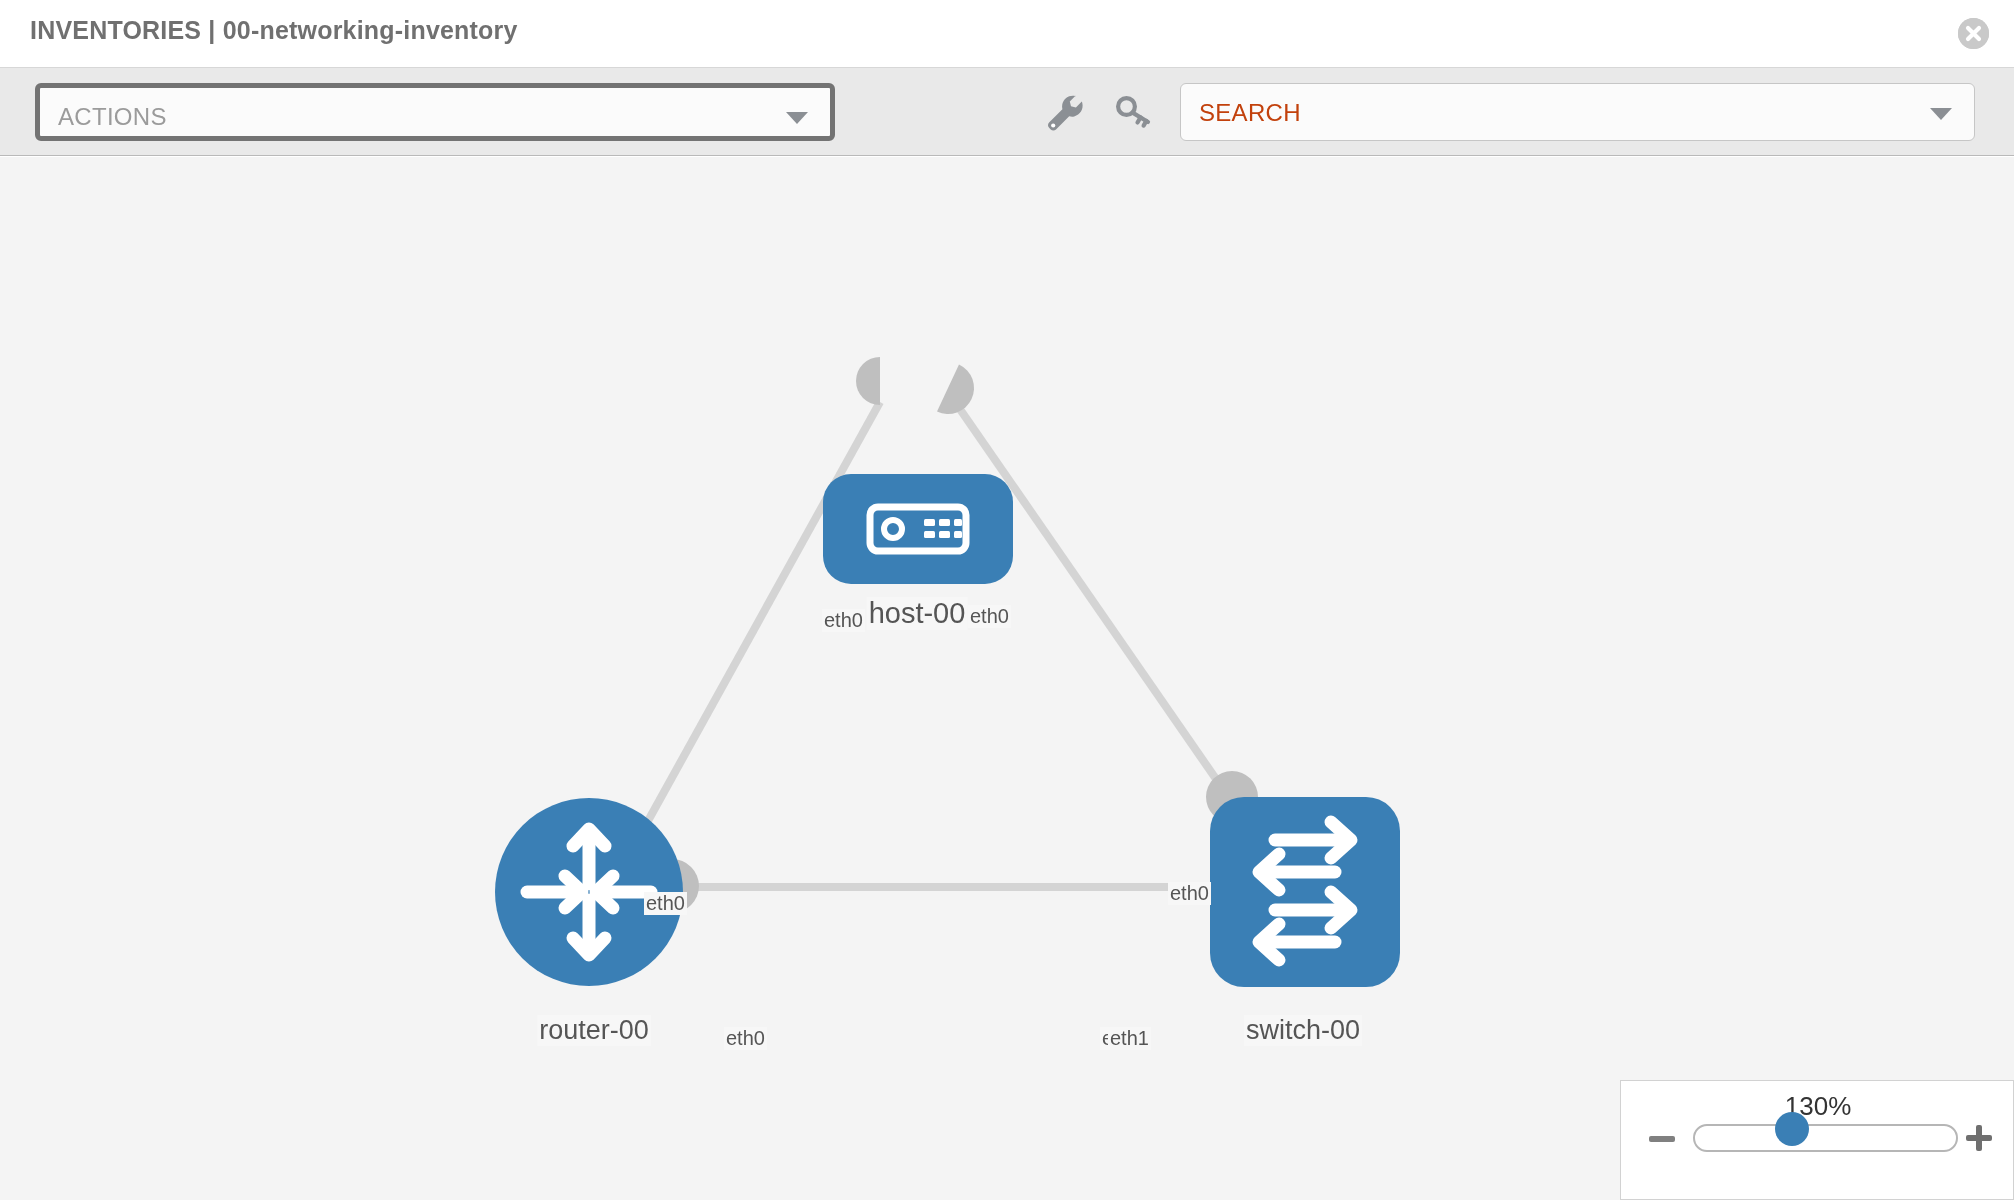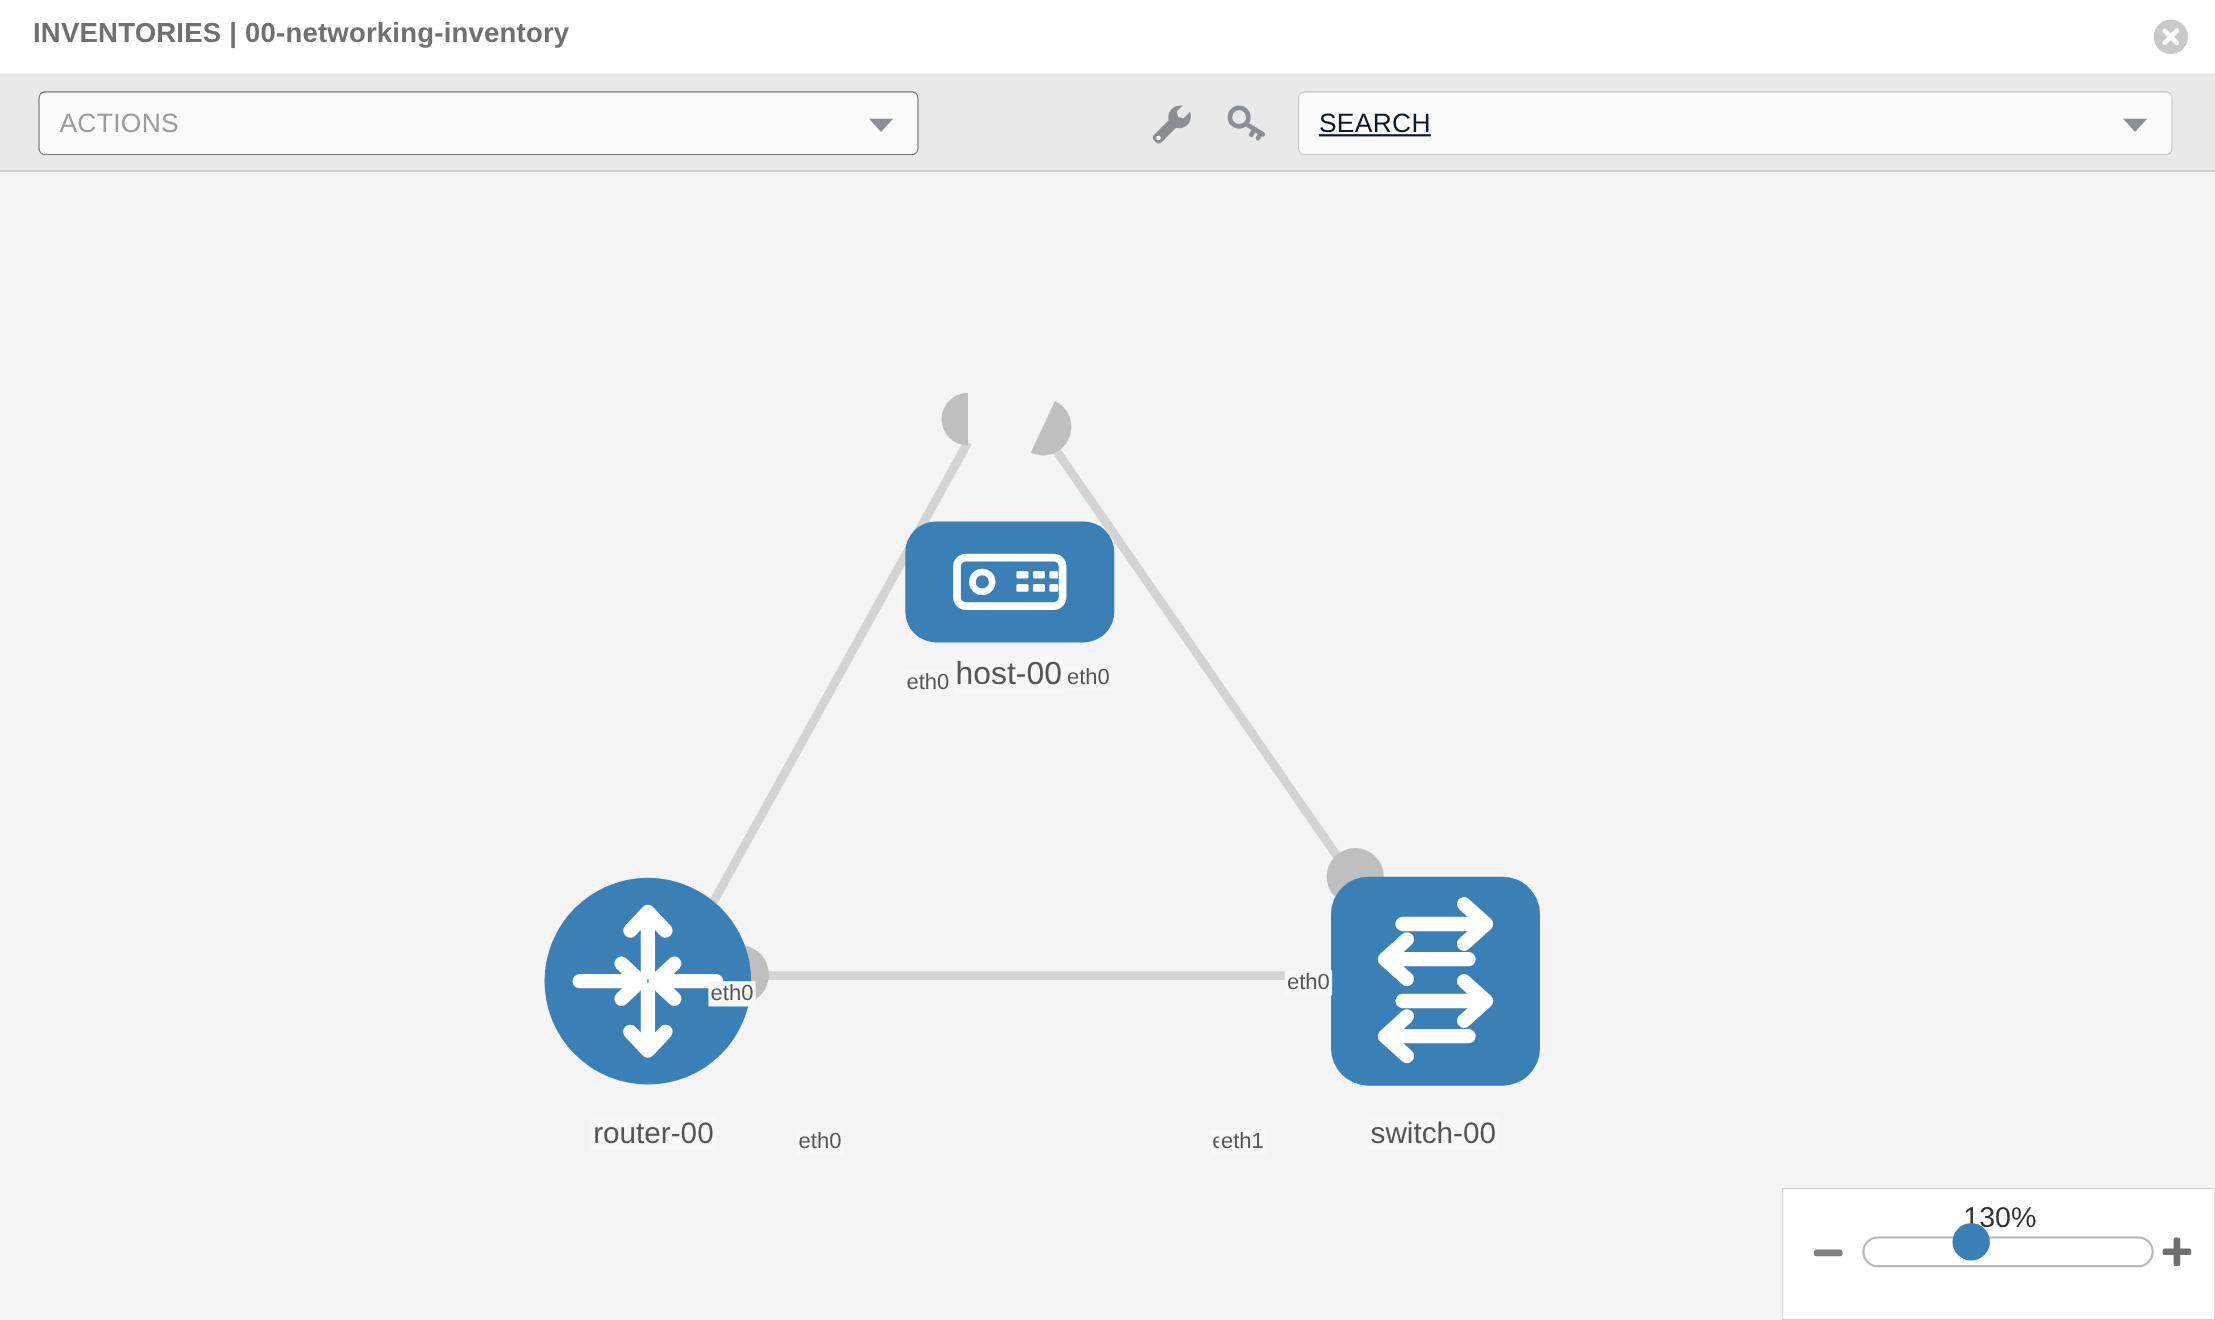"ACTIONS" .actions-select { border: 1px solid #737373 -> 5px solid #737373 }
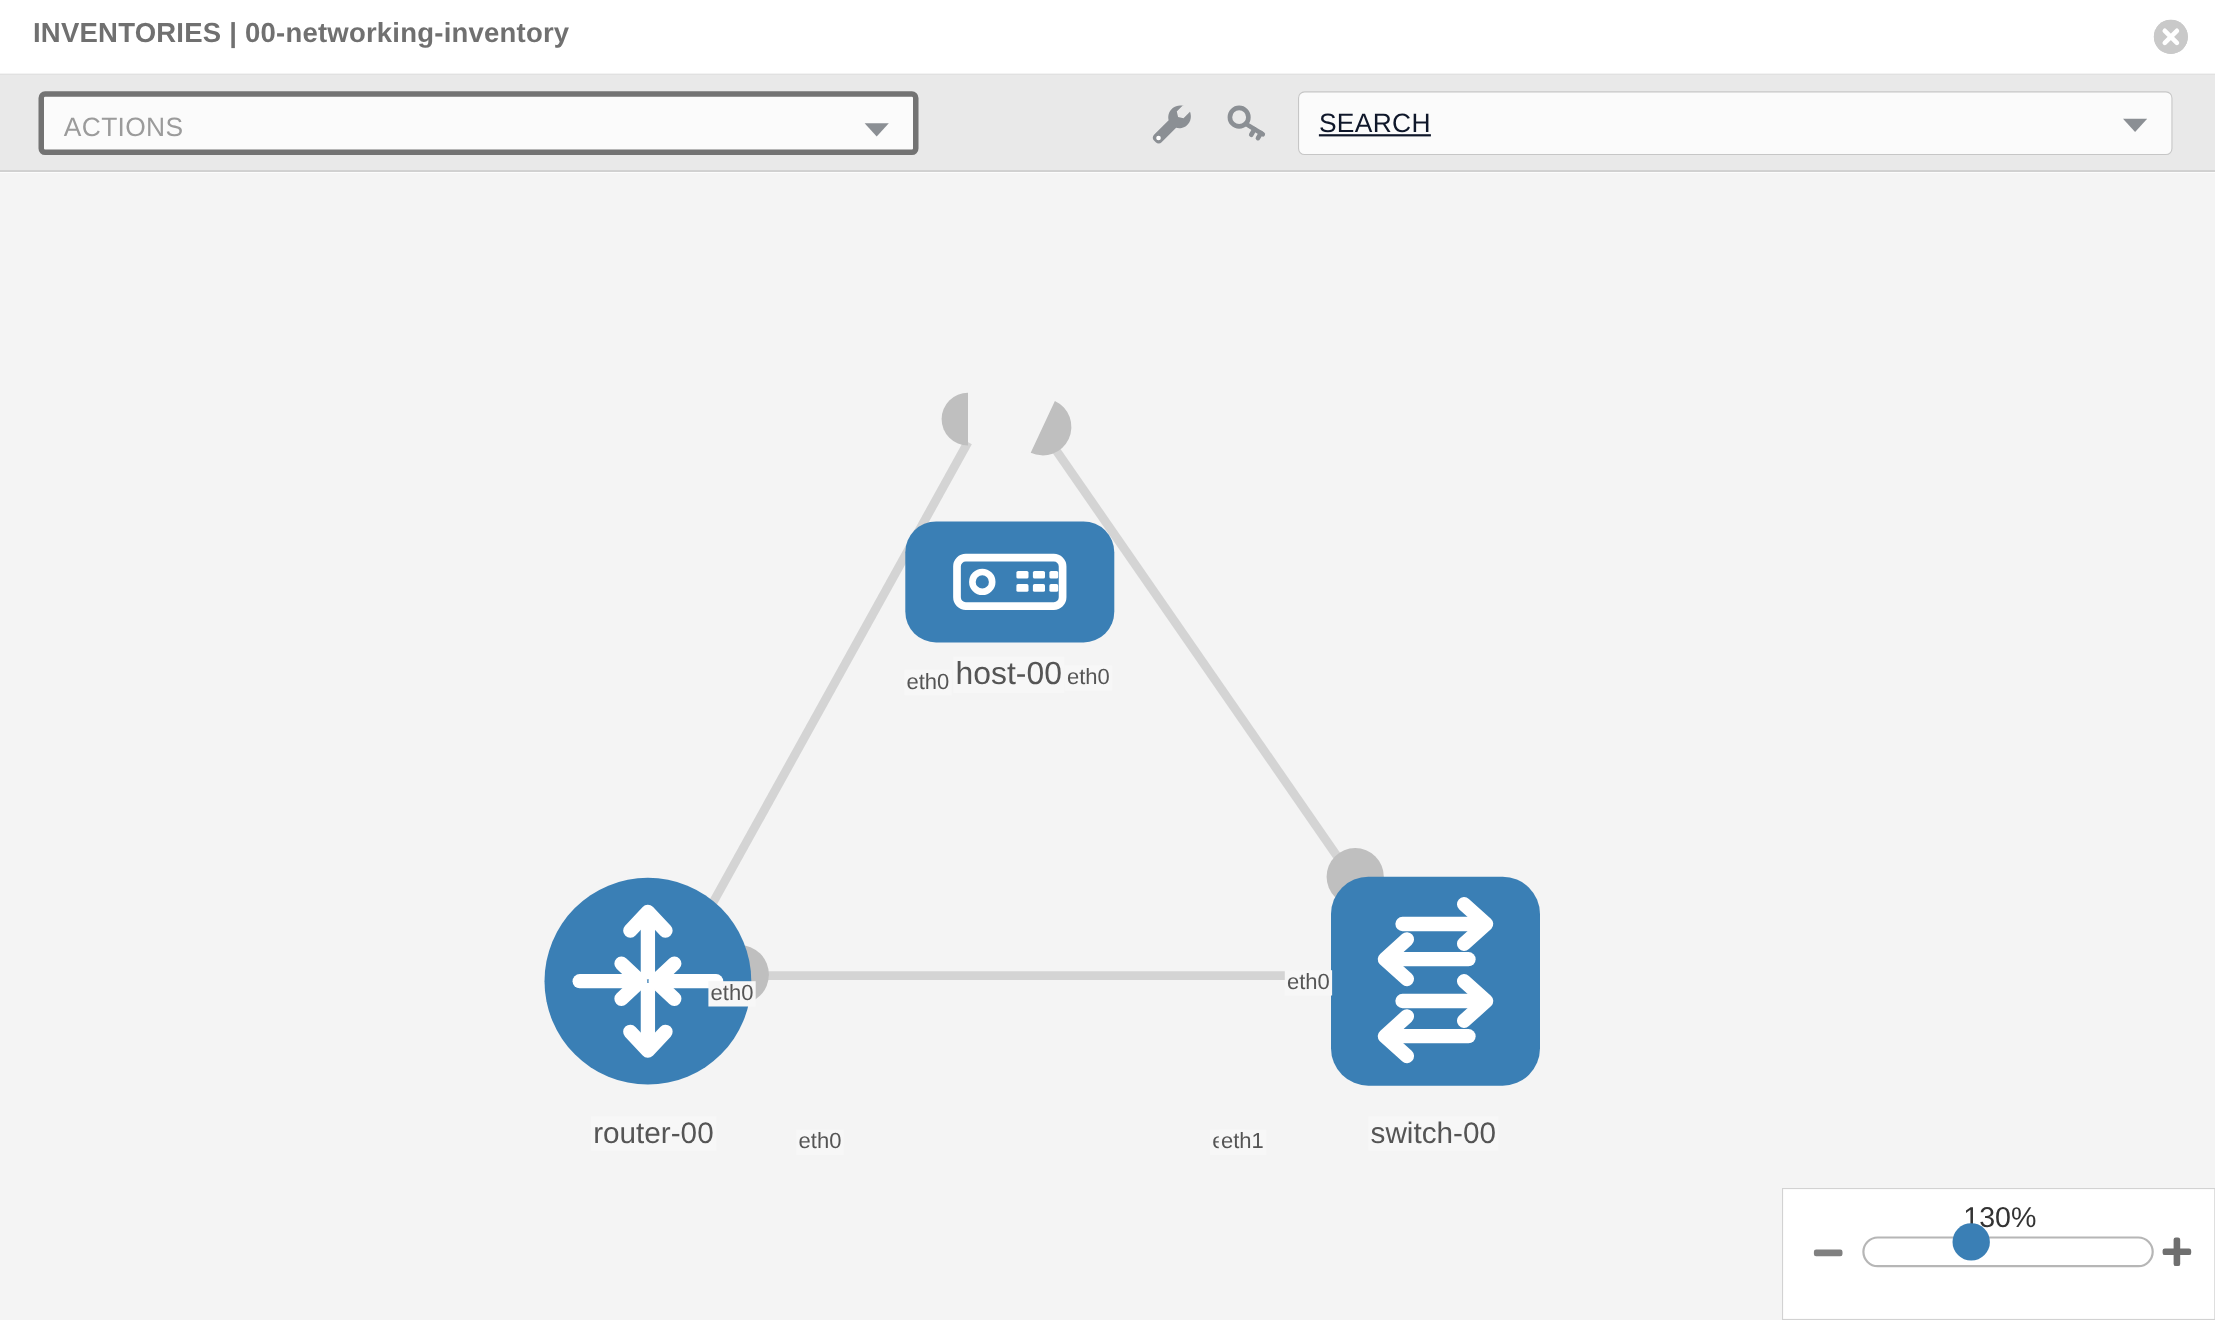"SEARCH" .search-label { color: #0f172a -> #c2410c; text-decoration: underline -> none }
